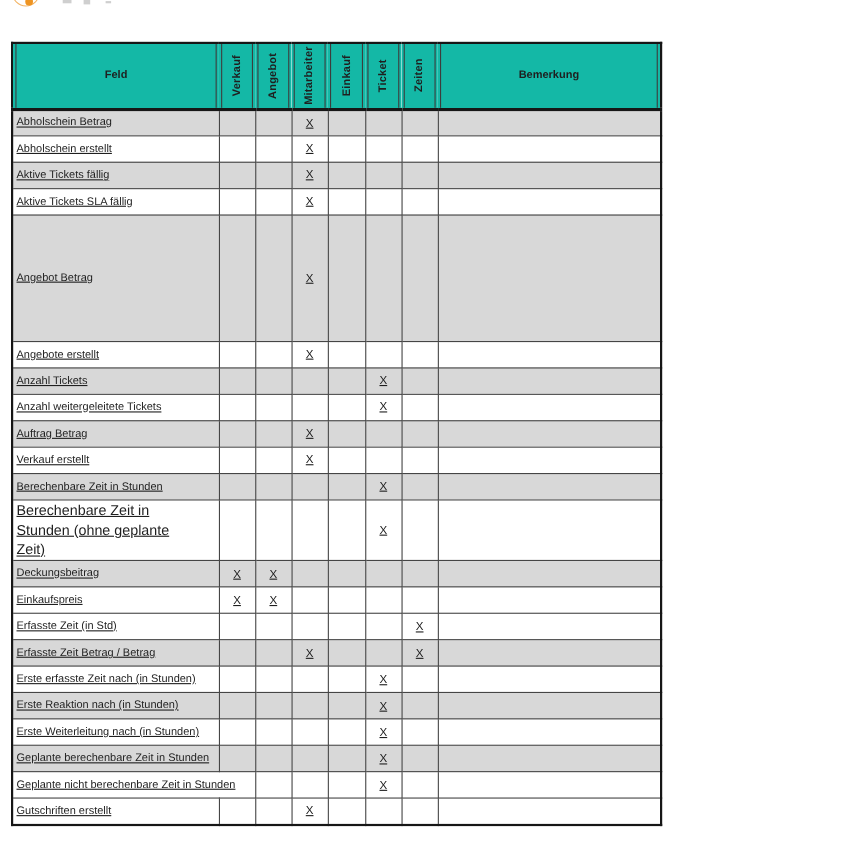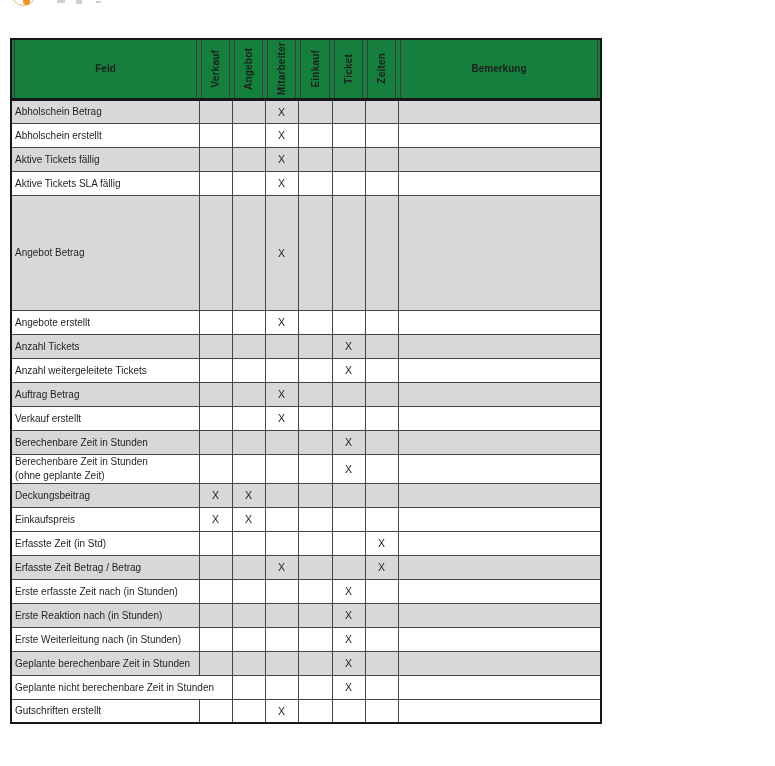"Feld" thead th { background: #15803d -> #14b8a6 }
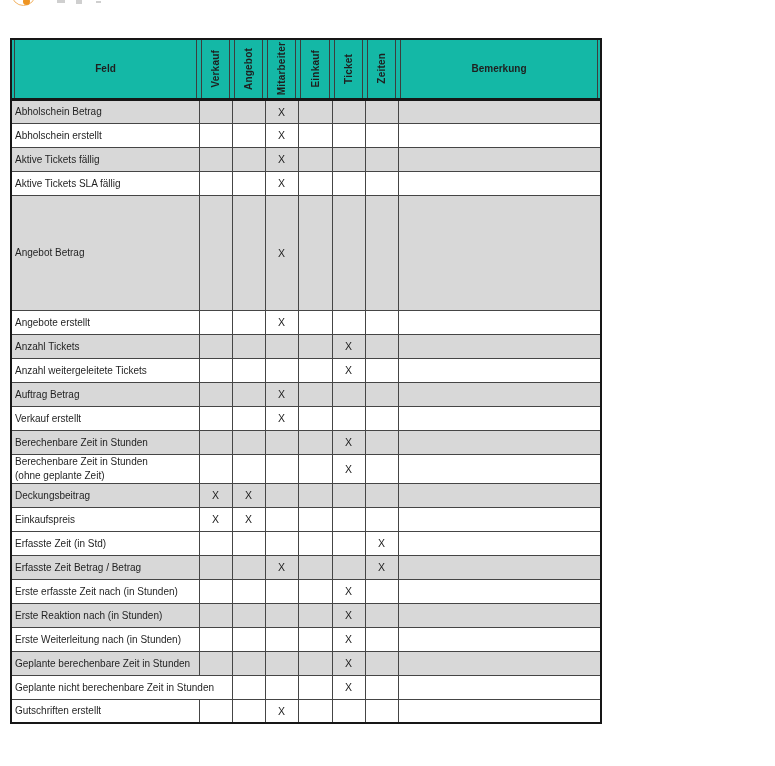"Abholschein Betrag" tbody tr { text-decoration: none -> underline }
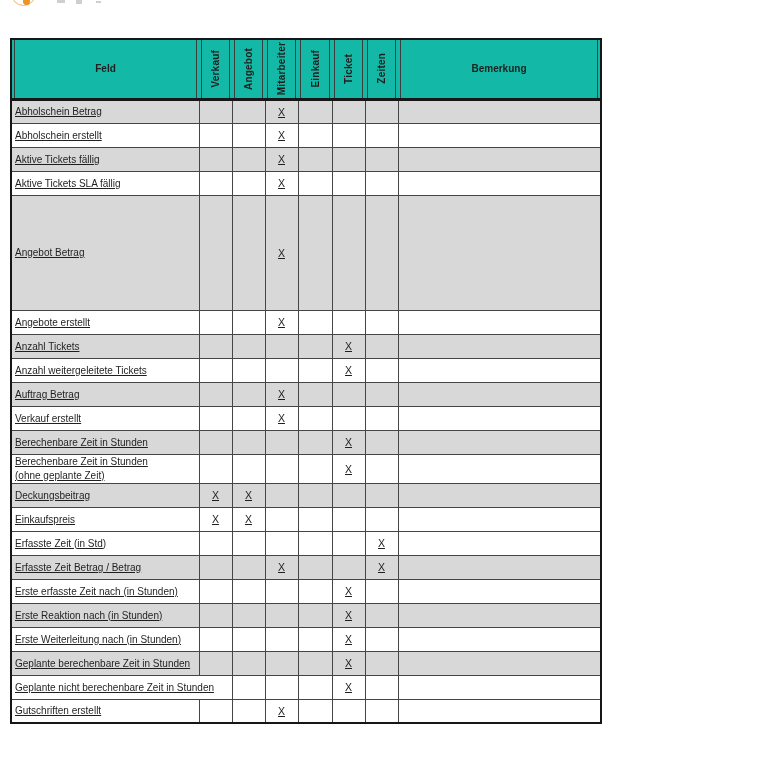"Berechenbare Zeit in Stunden (ohne" tbody tr.two_line td.feld { font-size: 10px -> 13px }
